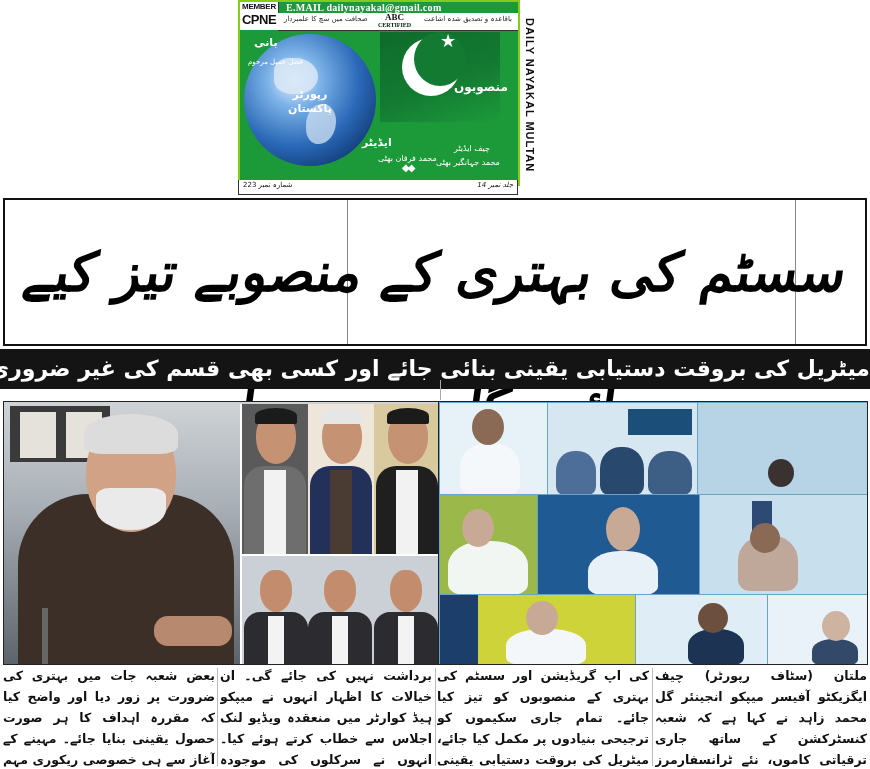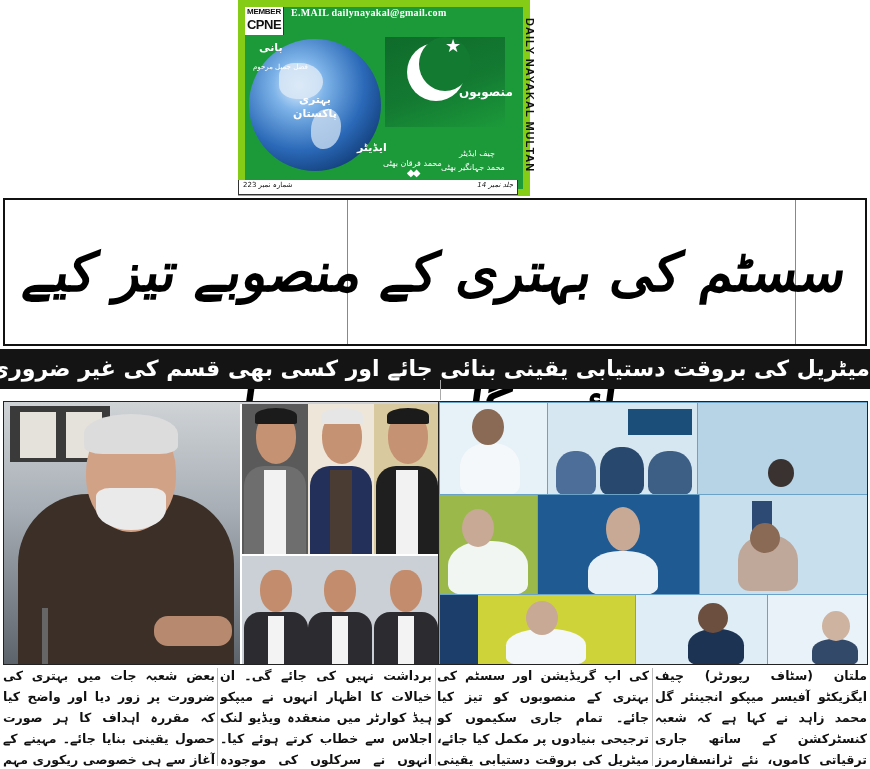"MEMBER" .masthead { border: 7px solid #84cc16 -> 2px solid #84cc16 }
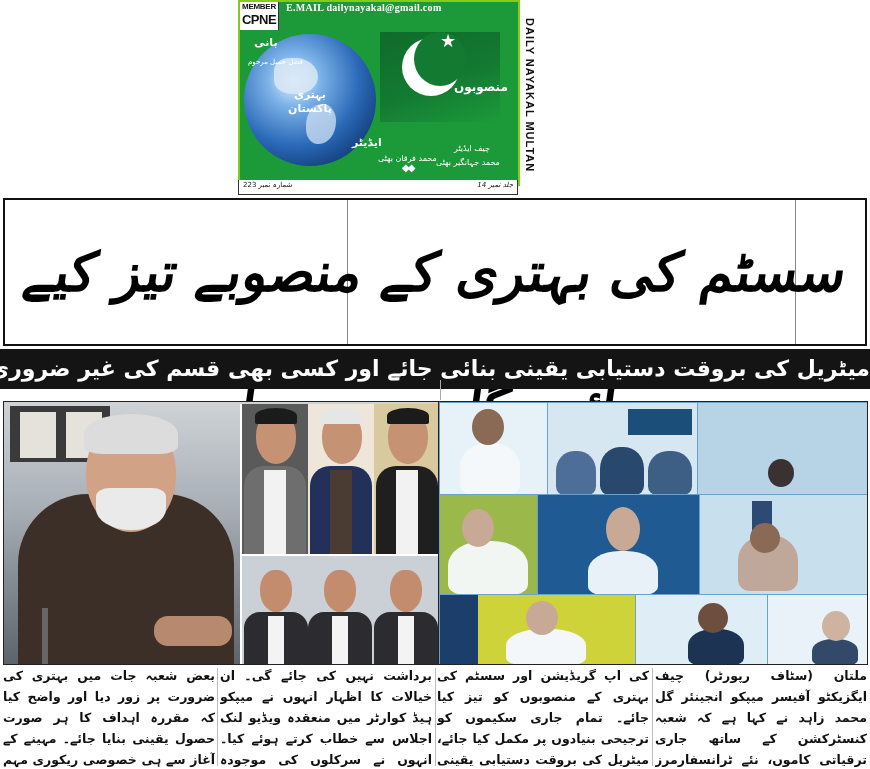"صحافت میں سچ کا علمبردار" div.mh-whitebar { html: none -> <div> <span>صحافت میں سچ کا علمبردار</span> <div> <div>ABC</div> <div>CERTIFIED</div> </div> <span>باقاعدہ و تصدیق شدہ اشاعت</span> </div> }
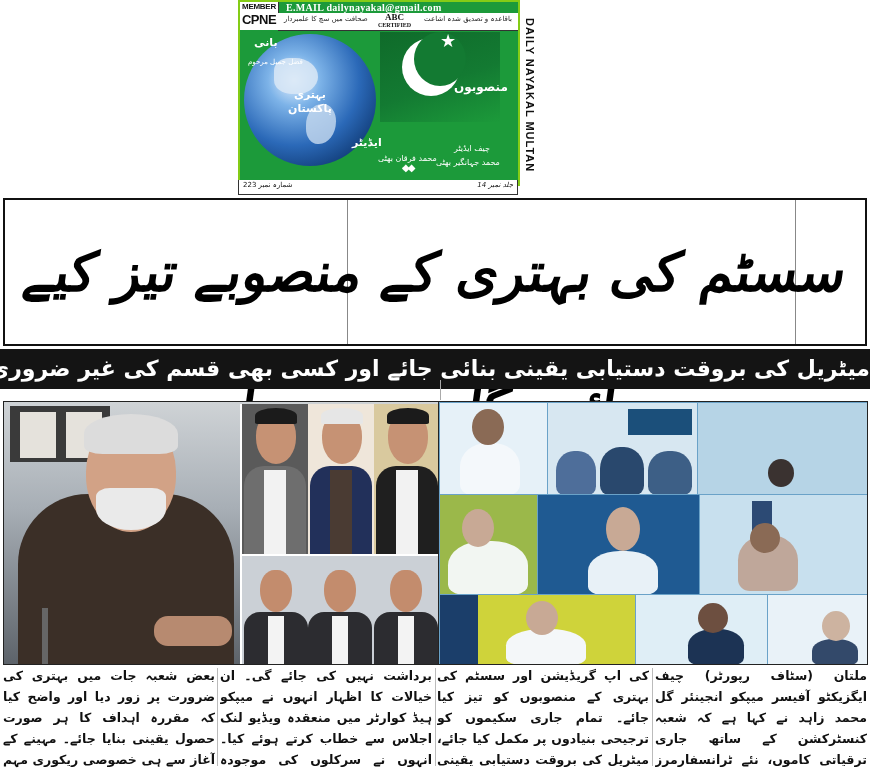"بہتری" div { text: بہتری -> رپورٹر }
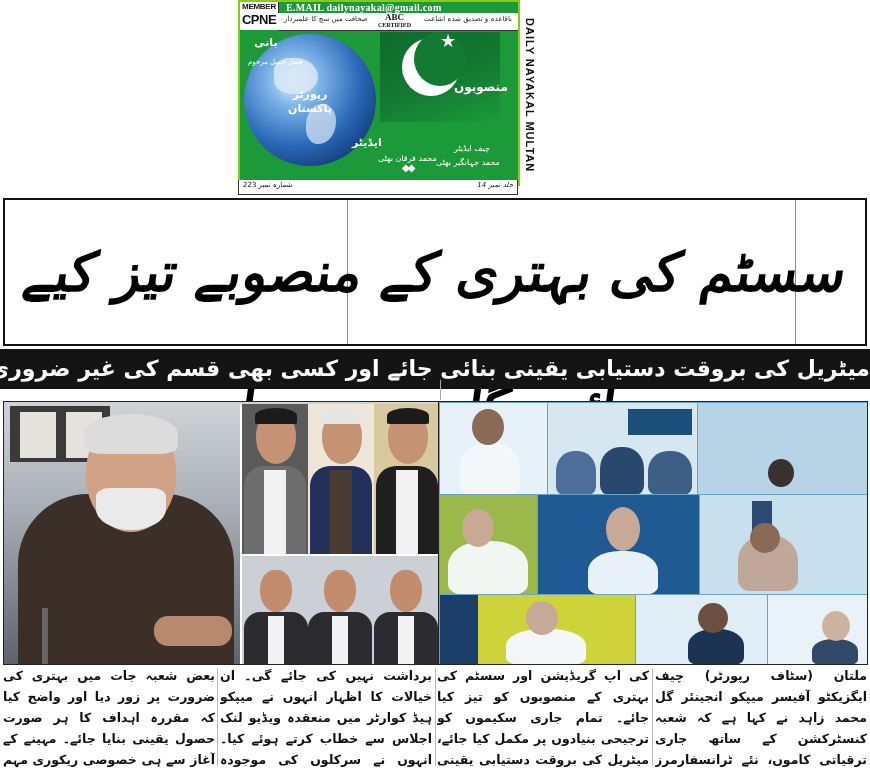"ایڈیٹر" .mh-editor-lbl { left: 112px -> 122px }
